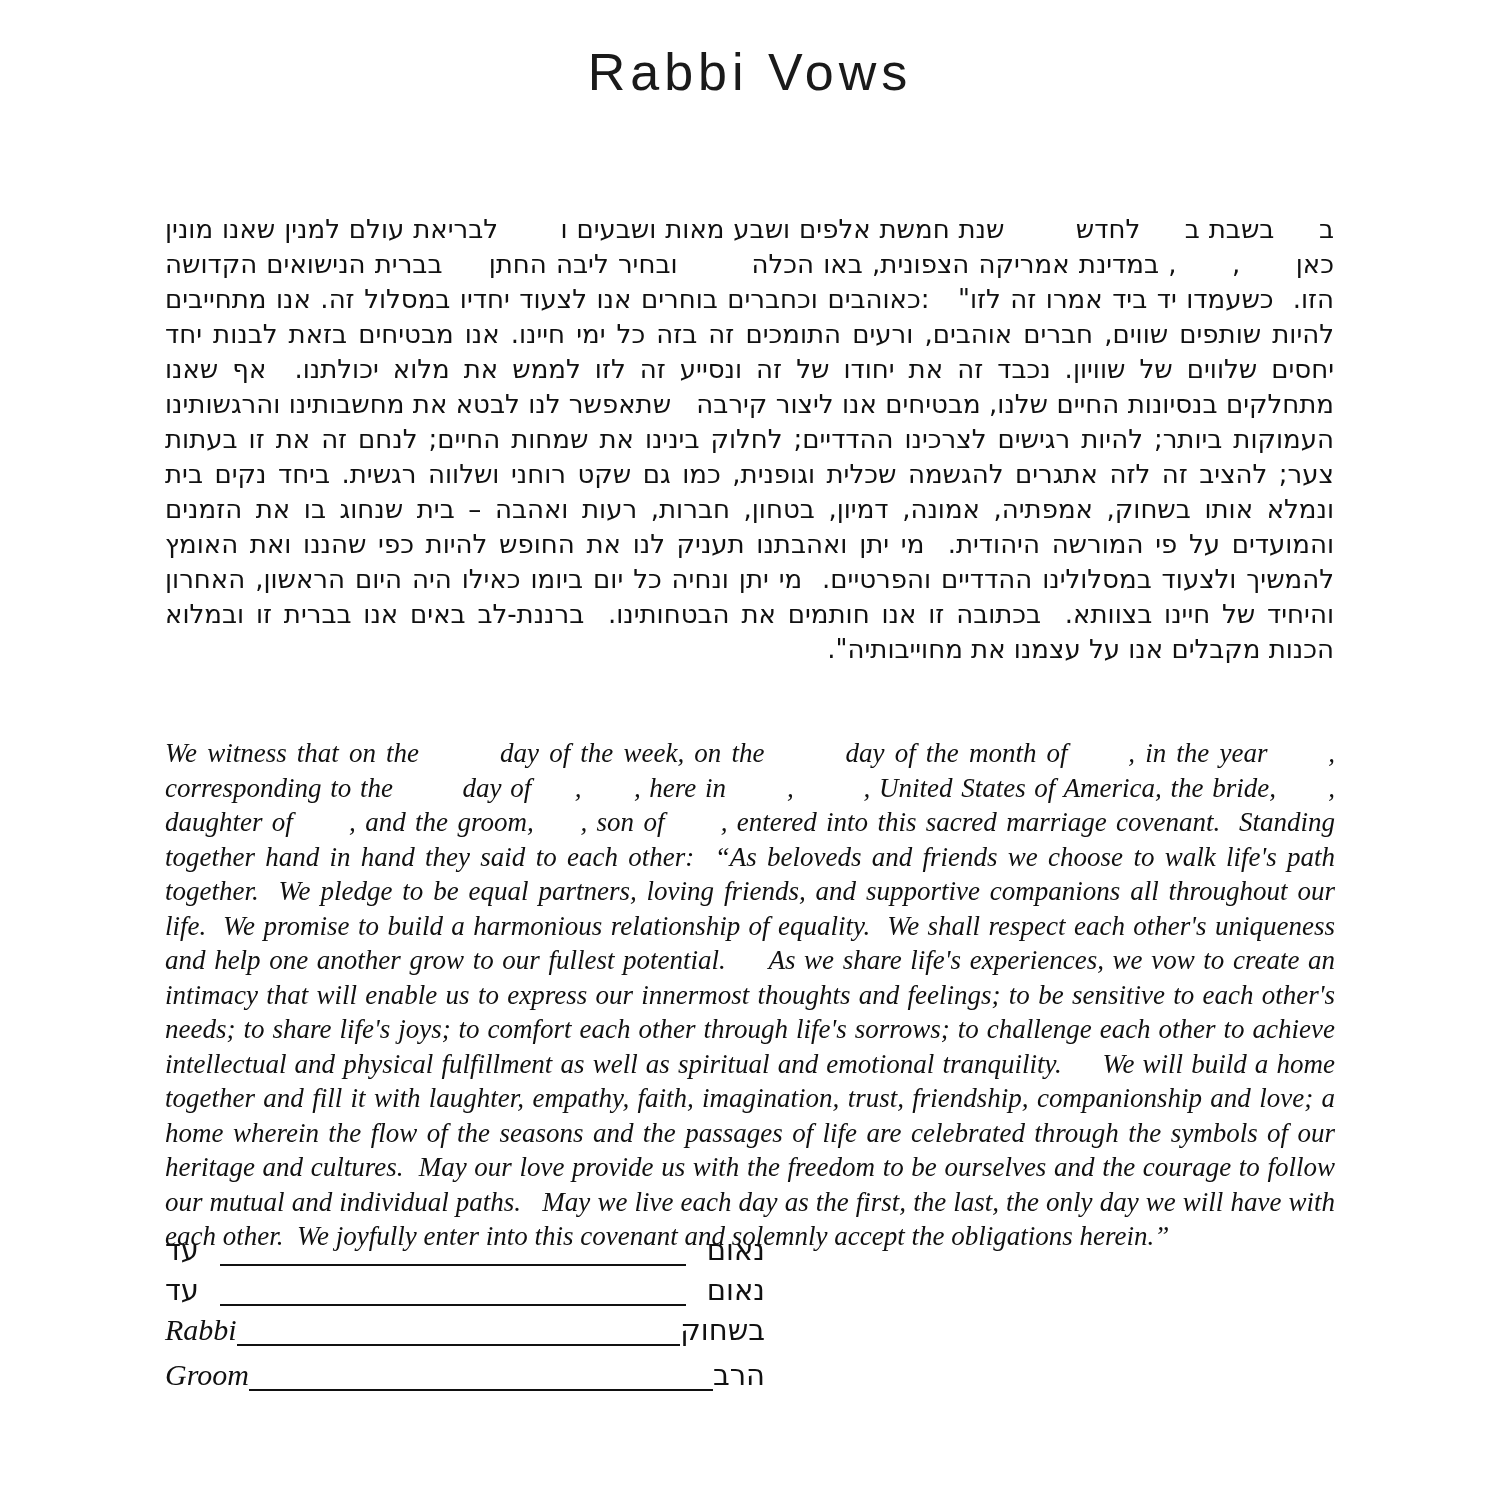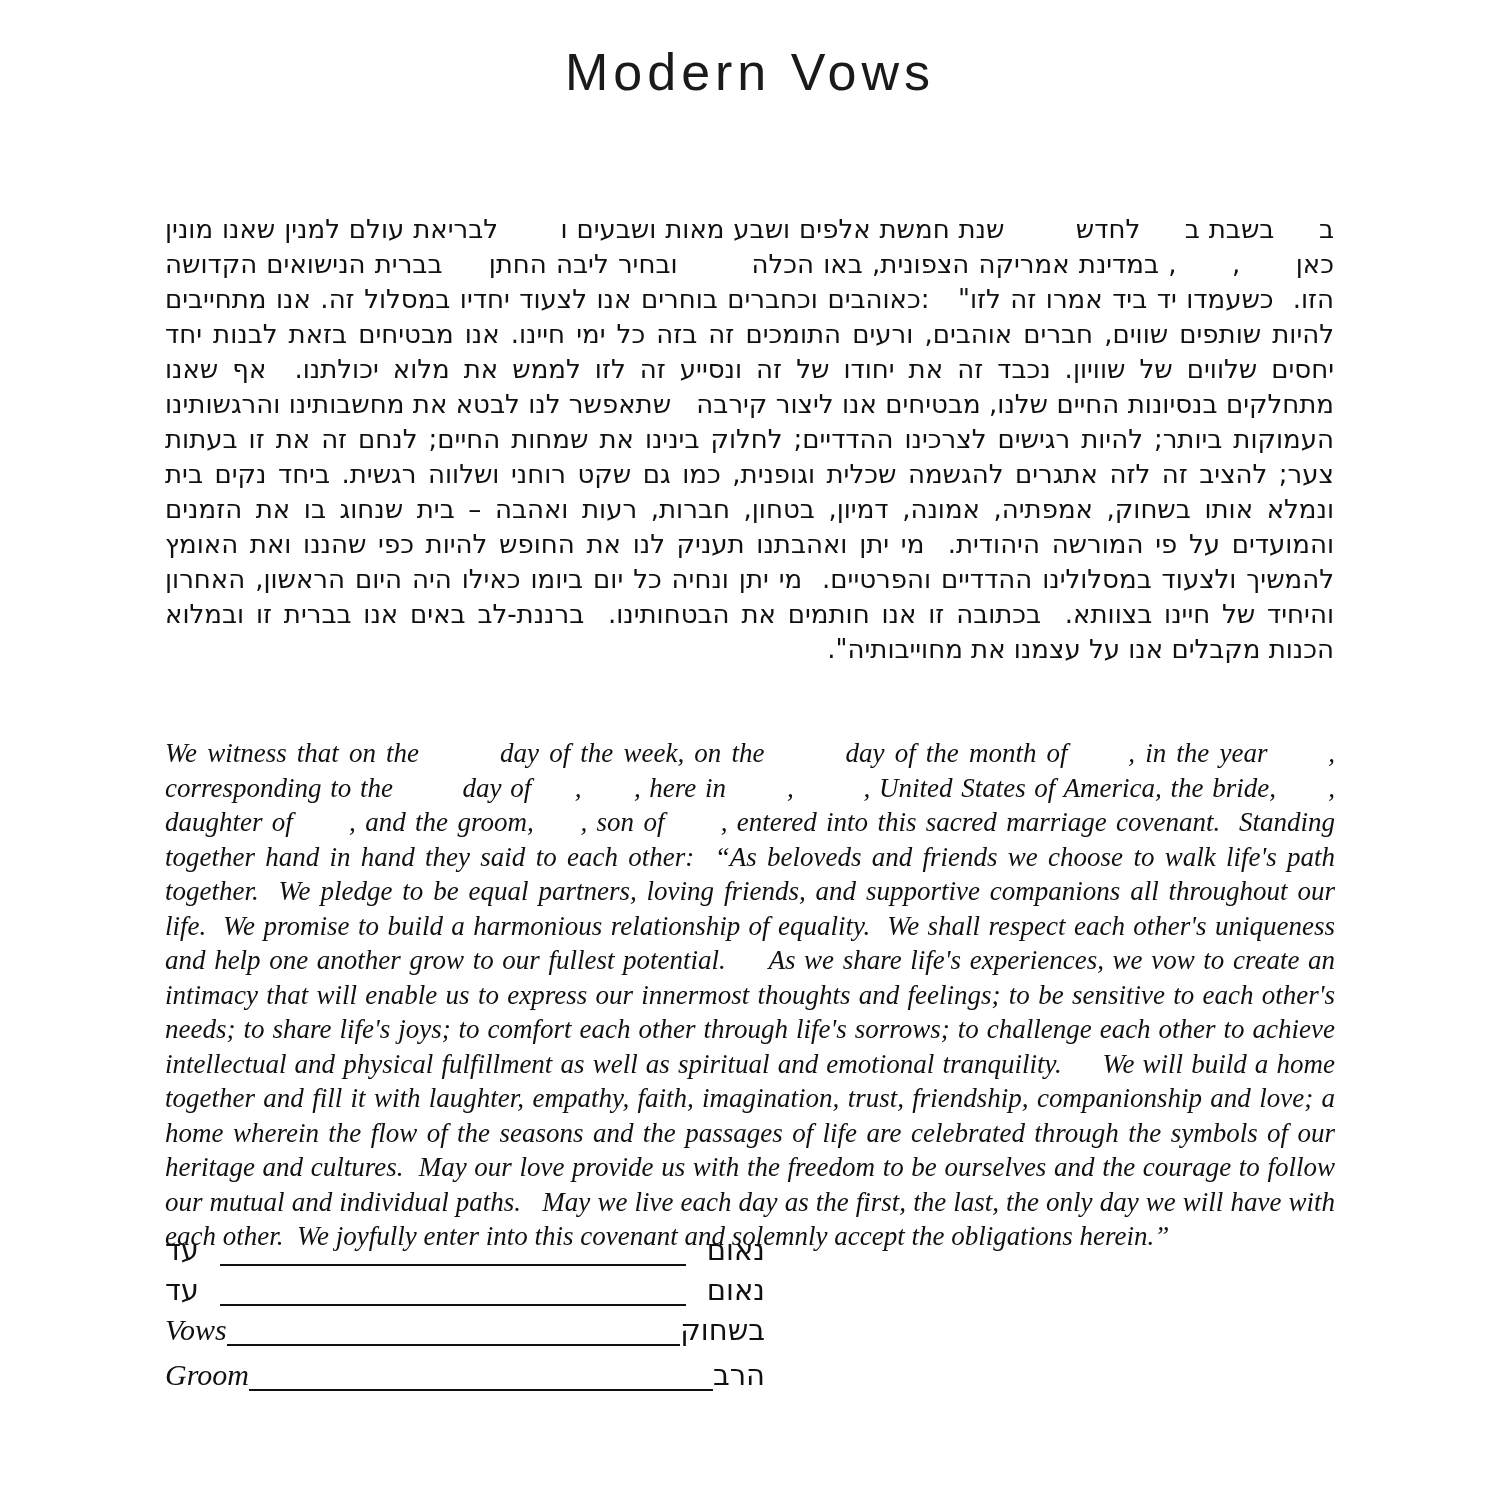"Modern Vows" h1.title { text: Modern -> Rabbi }
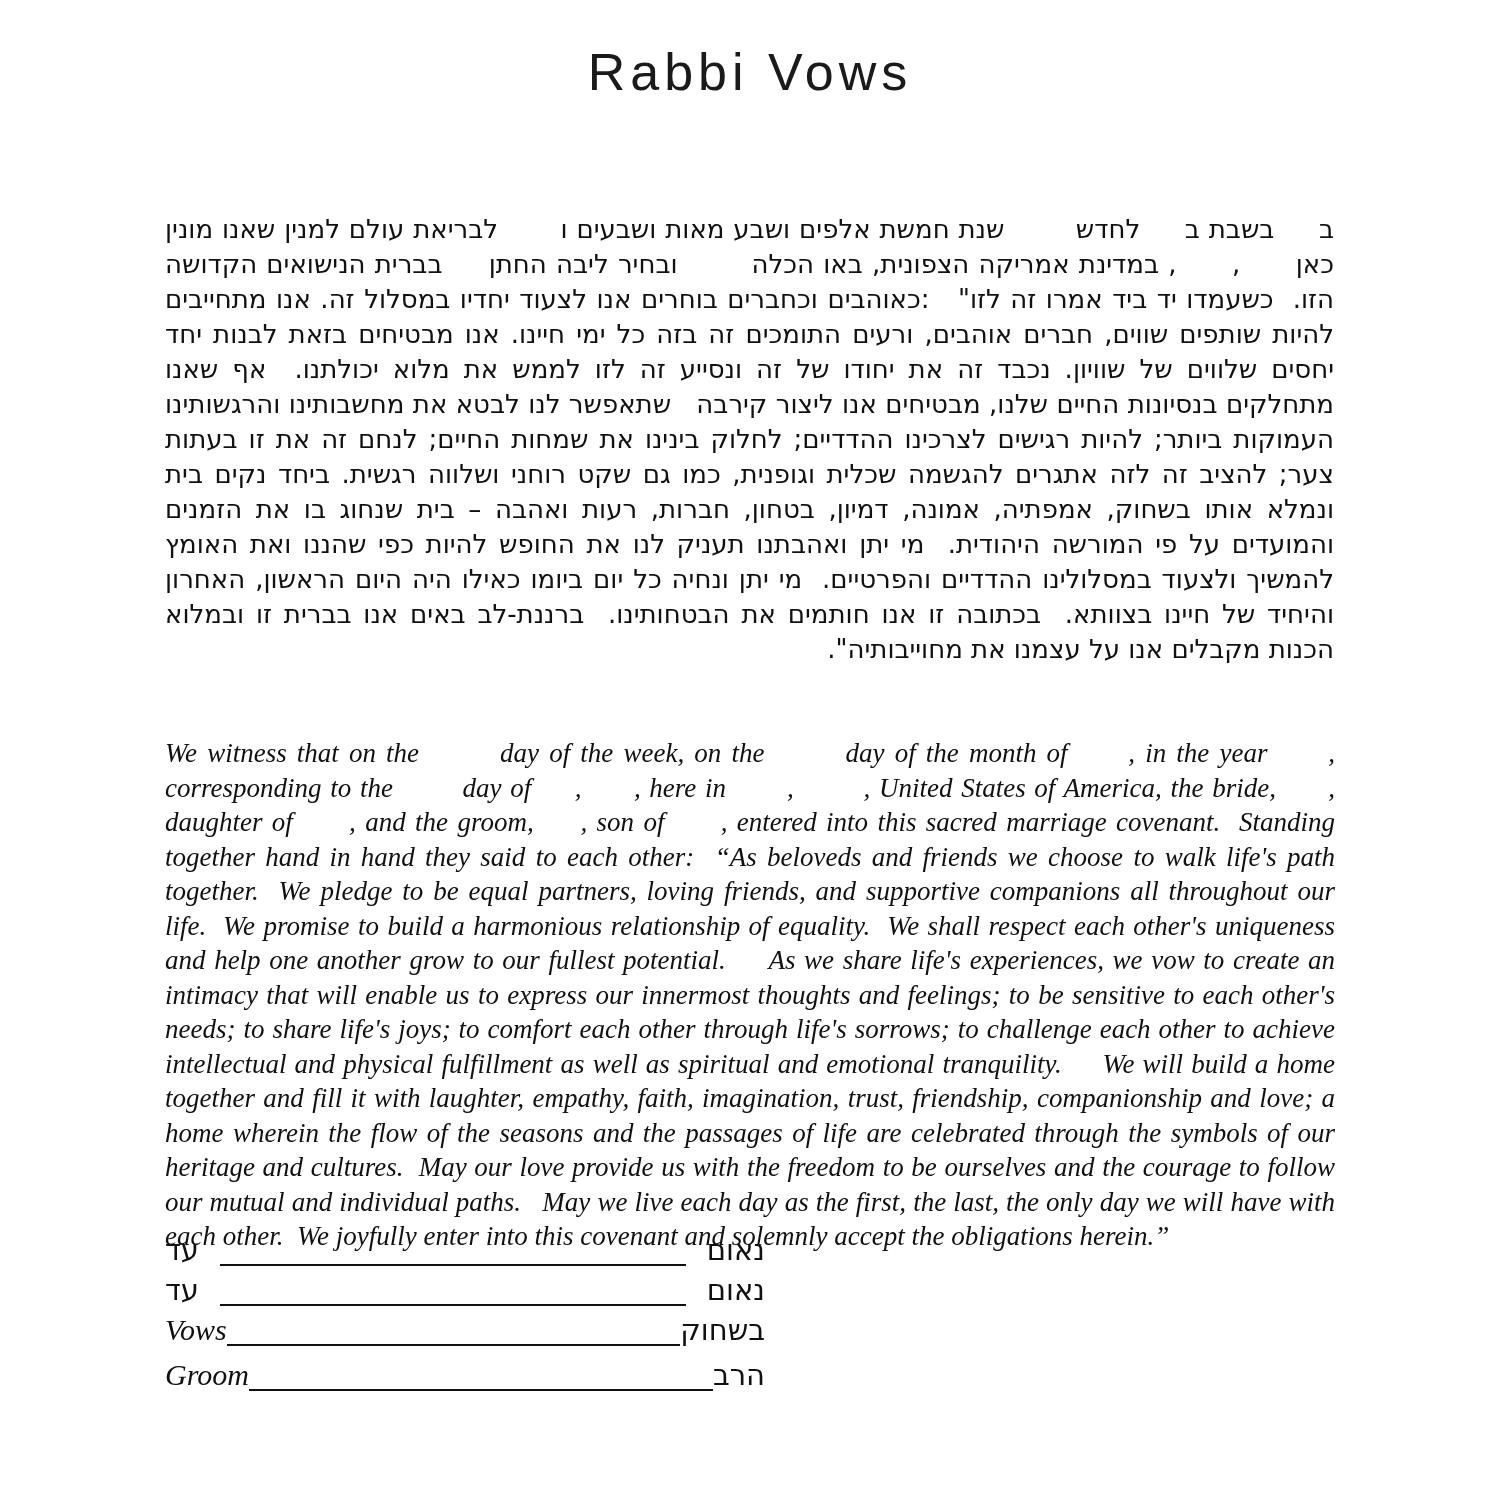"Vows" span.sig-left { text: Vows -> Rabbi }
